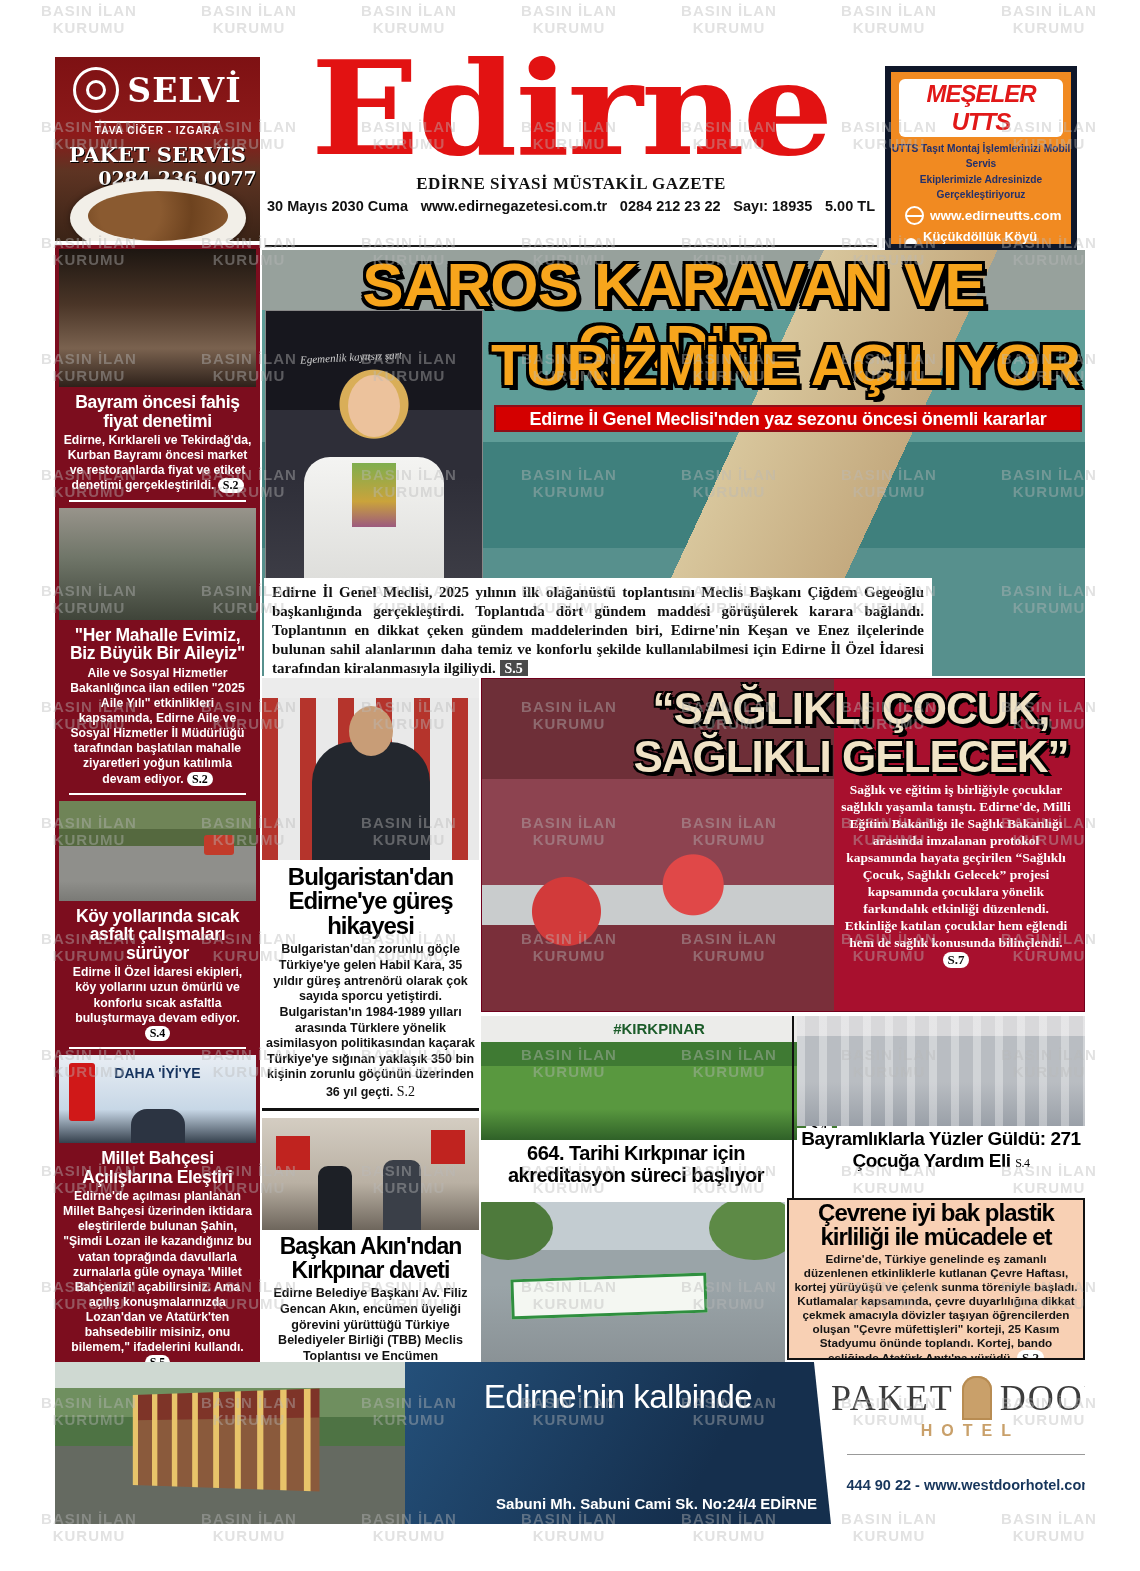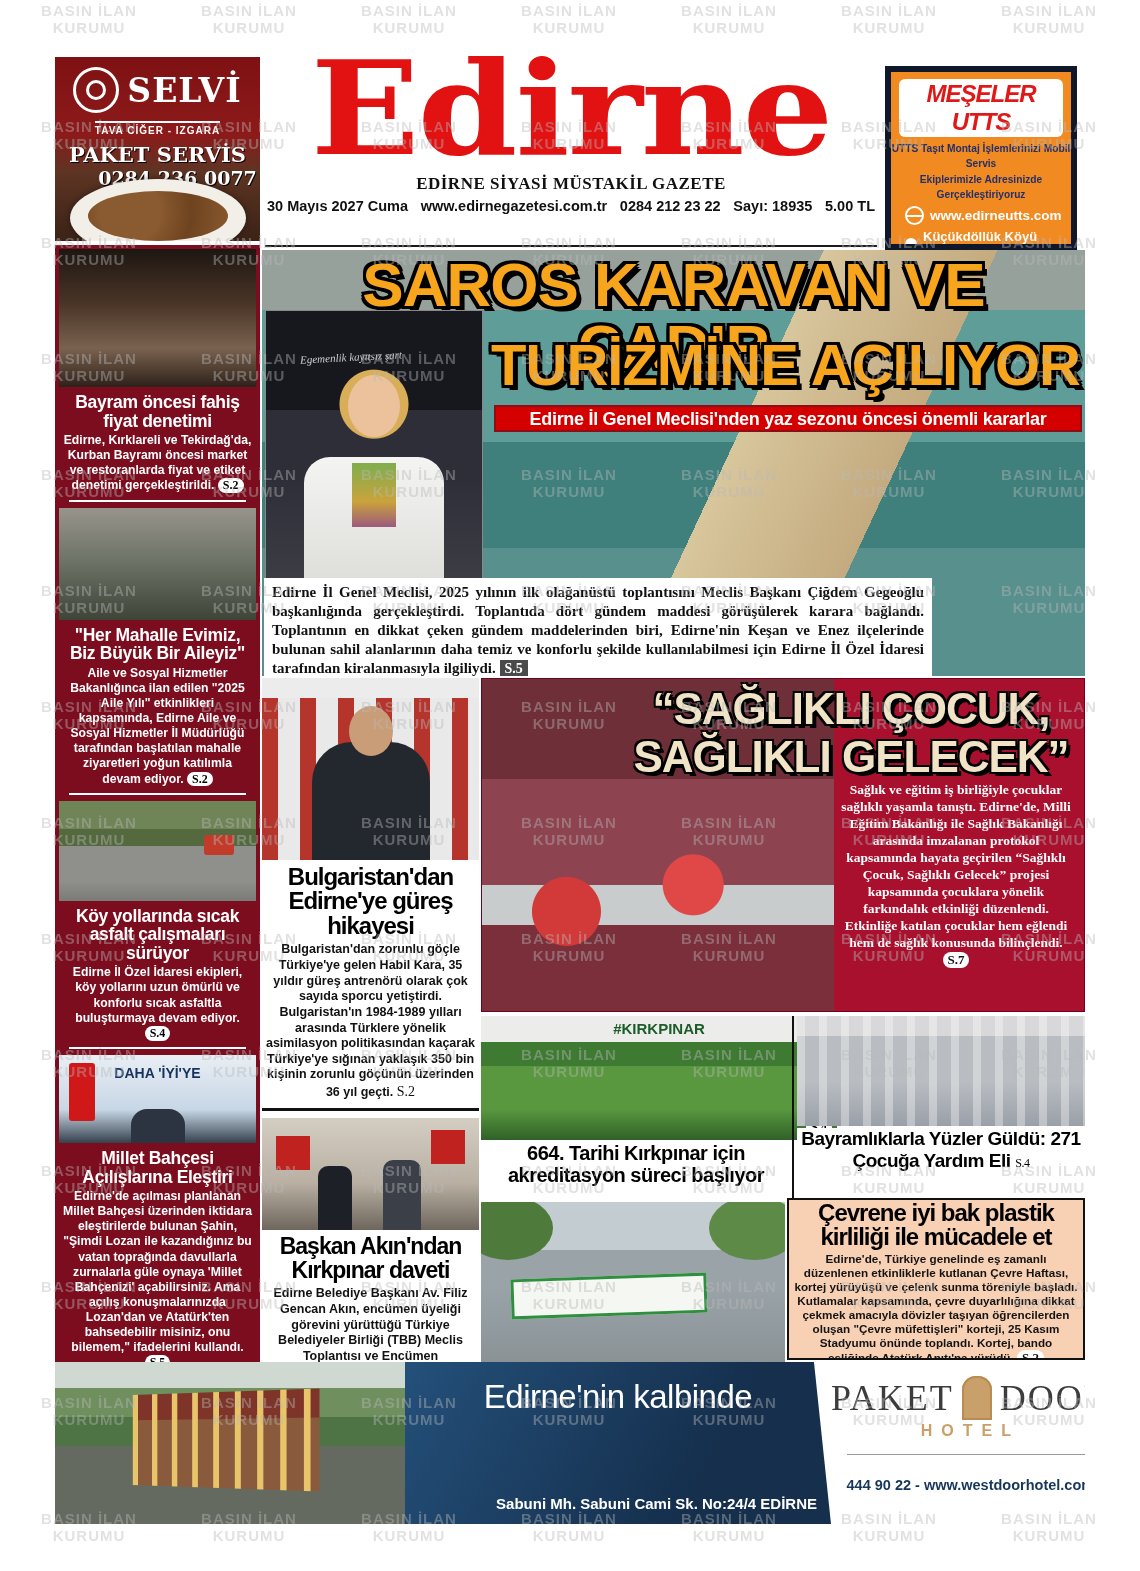"30 Mayıs 2027 Cuma" span { text: 2027 -> 2030 }
